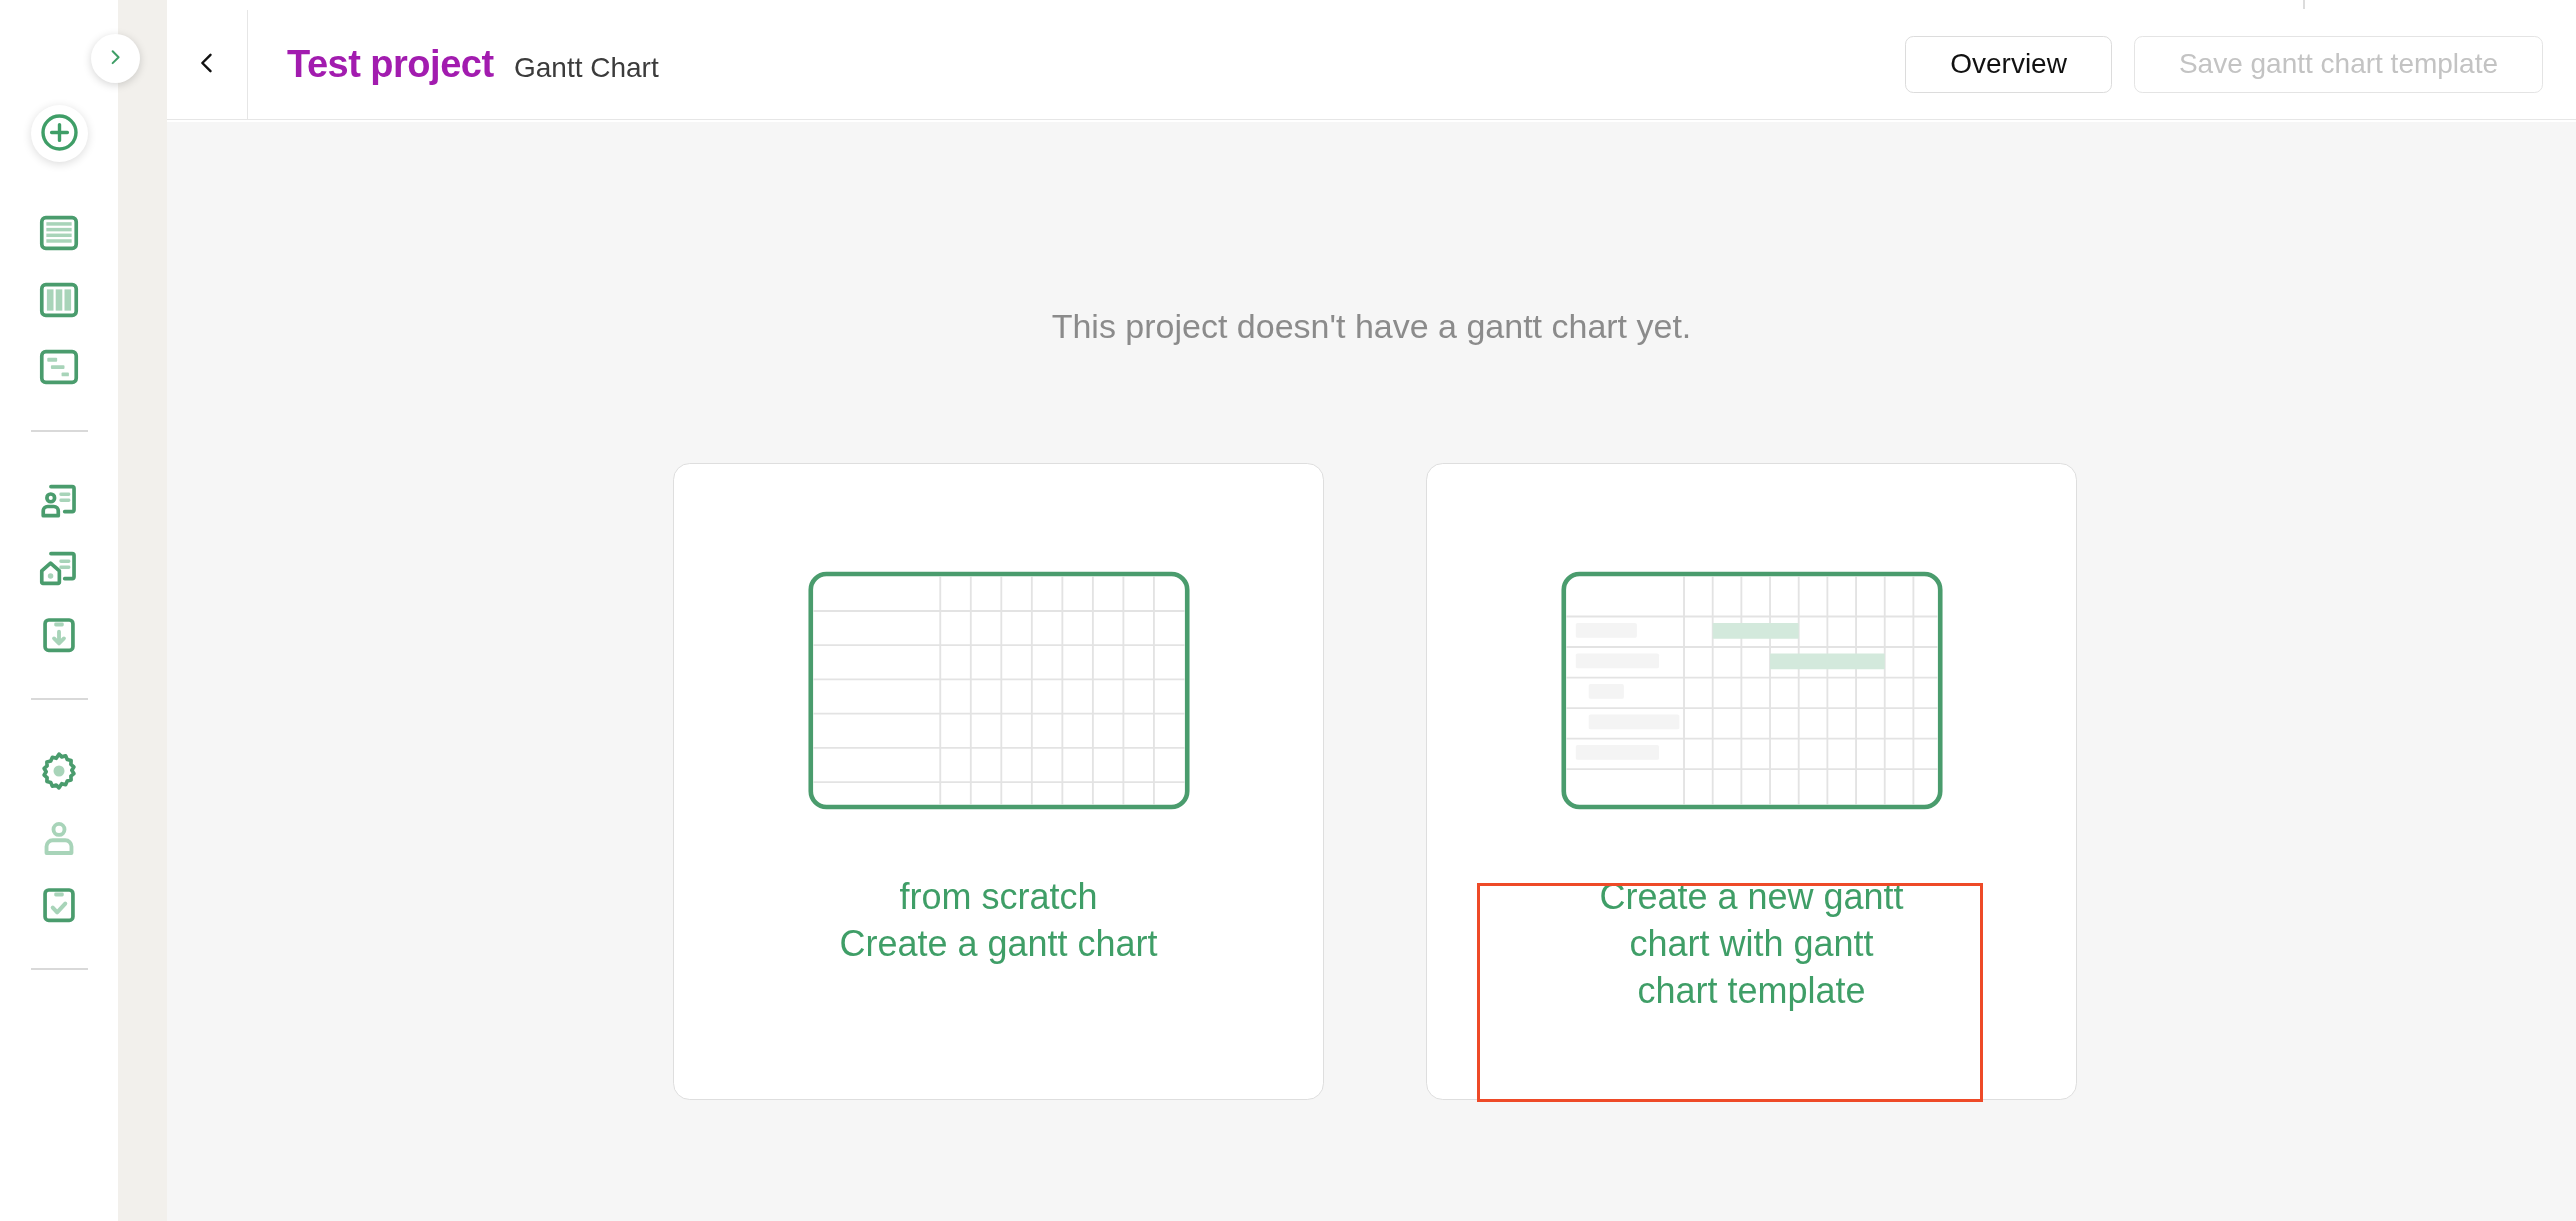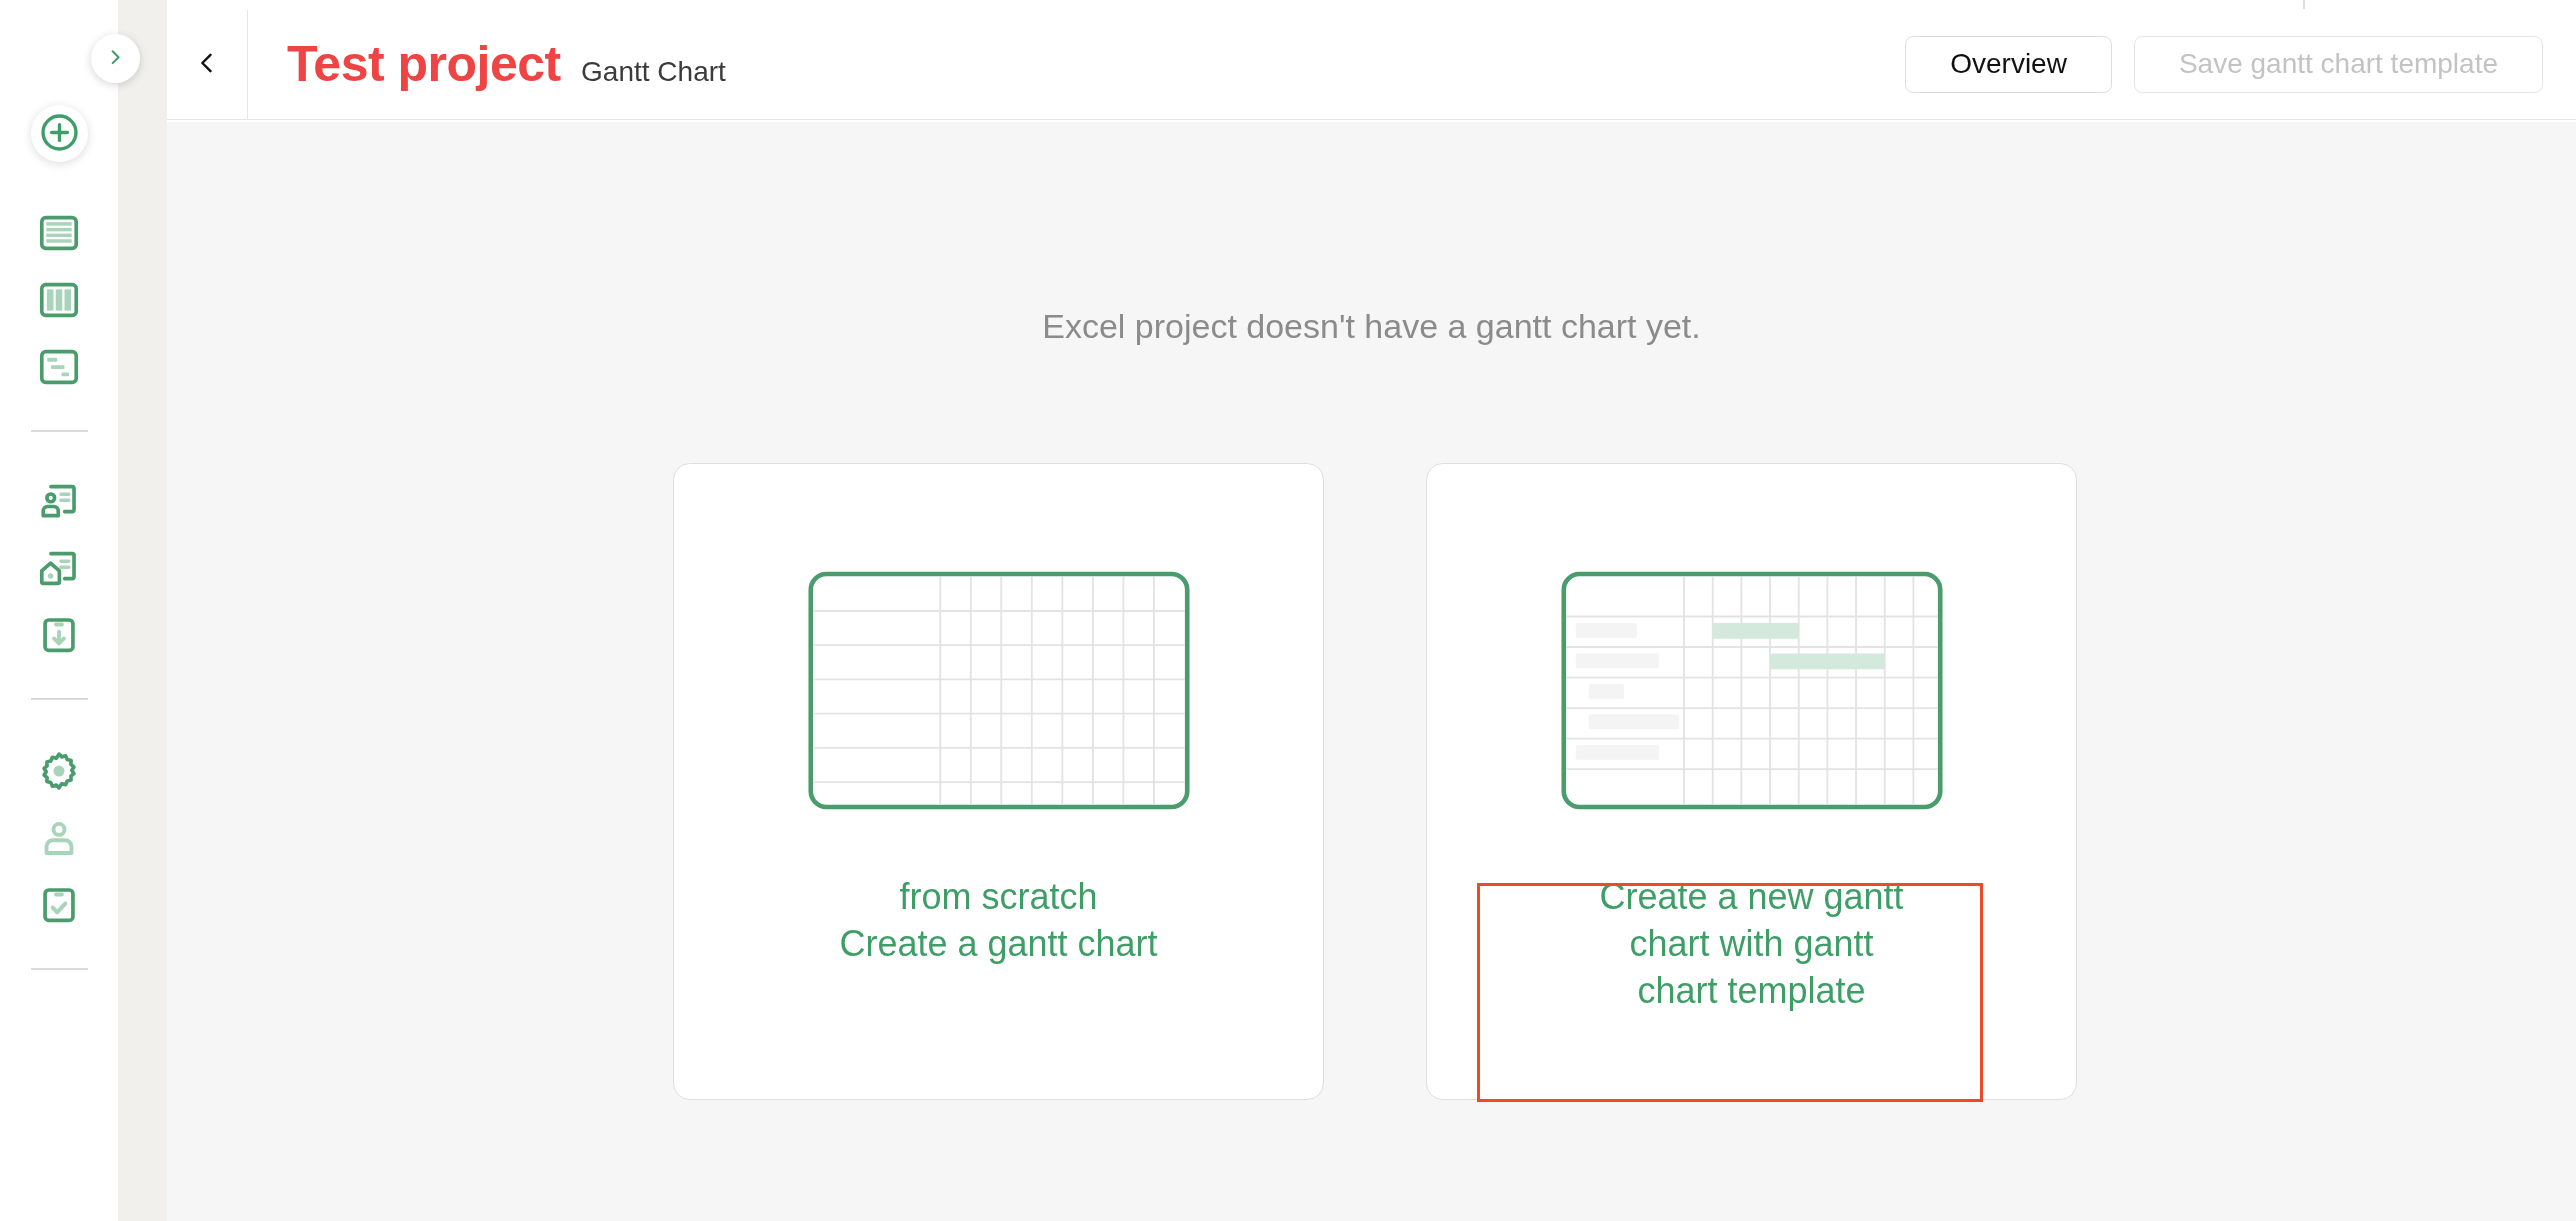"Test project" .proj-title { color: #ef4444 -> #a21caf; font-size: 50px -> 38px }
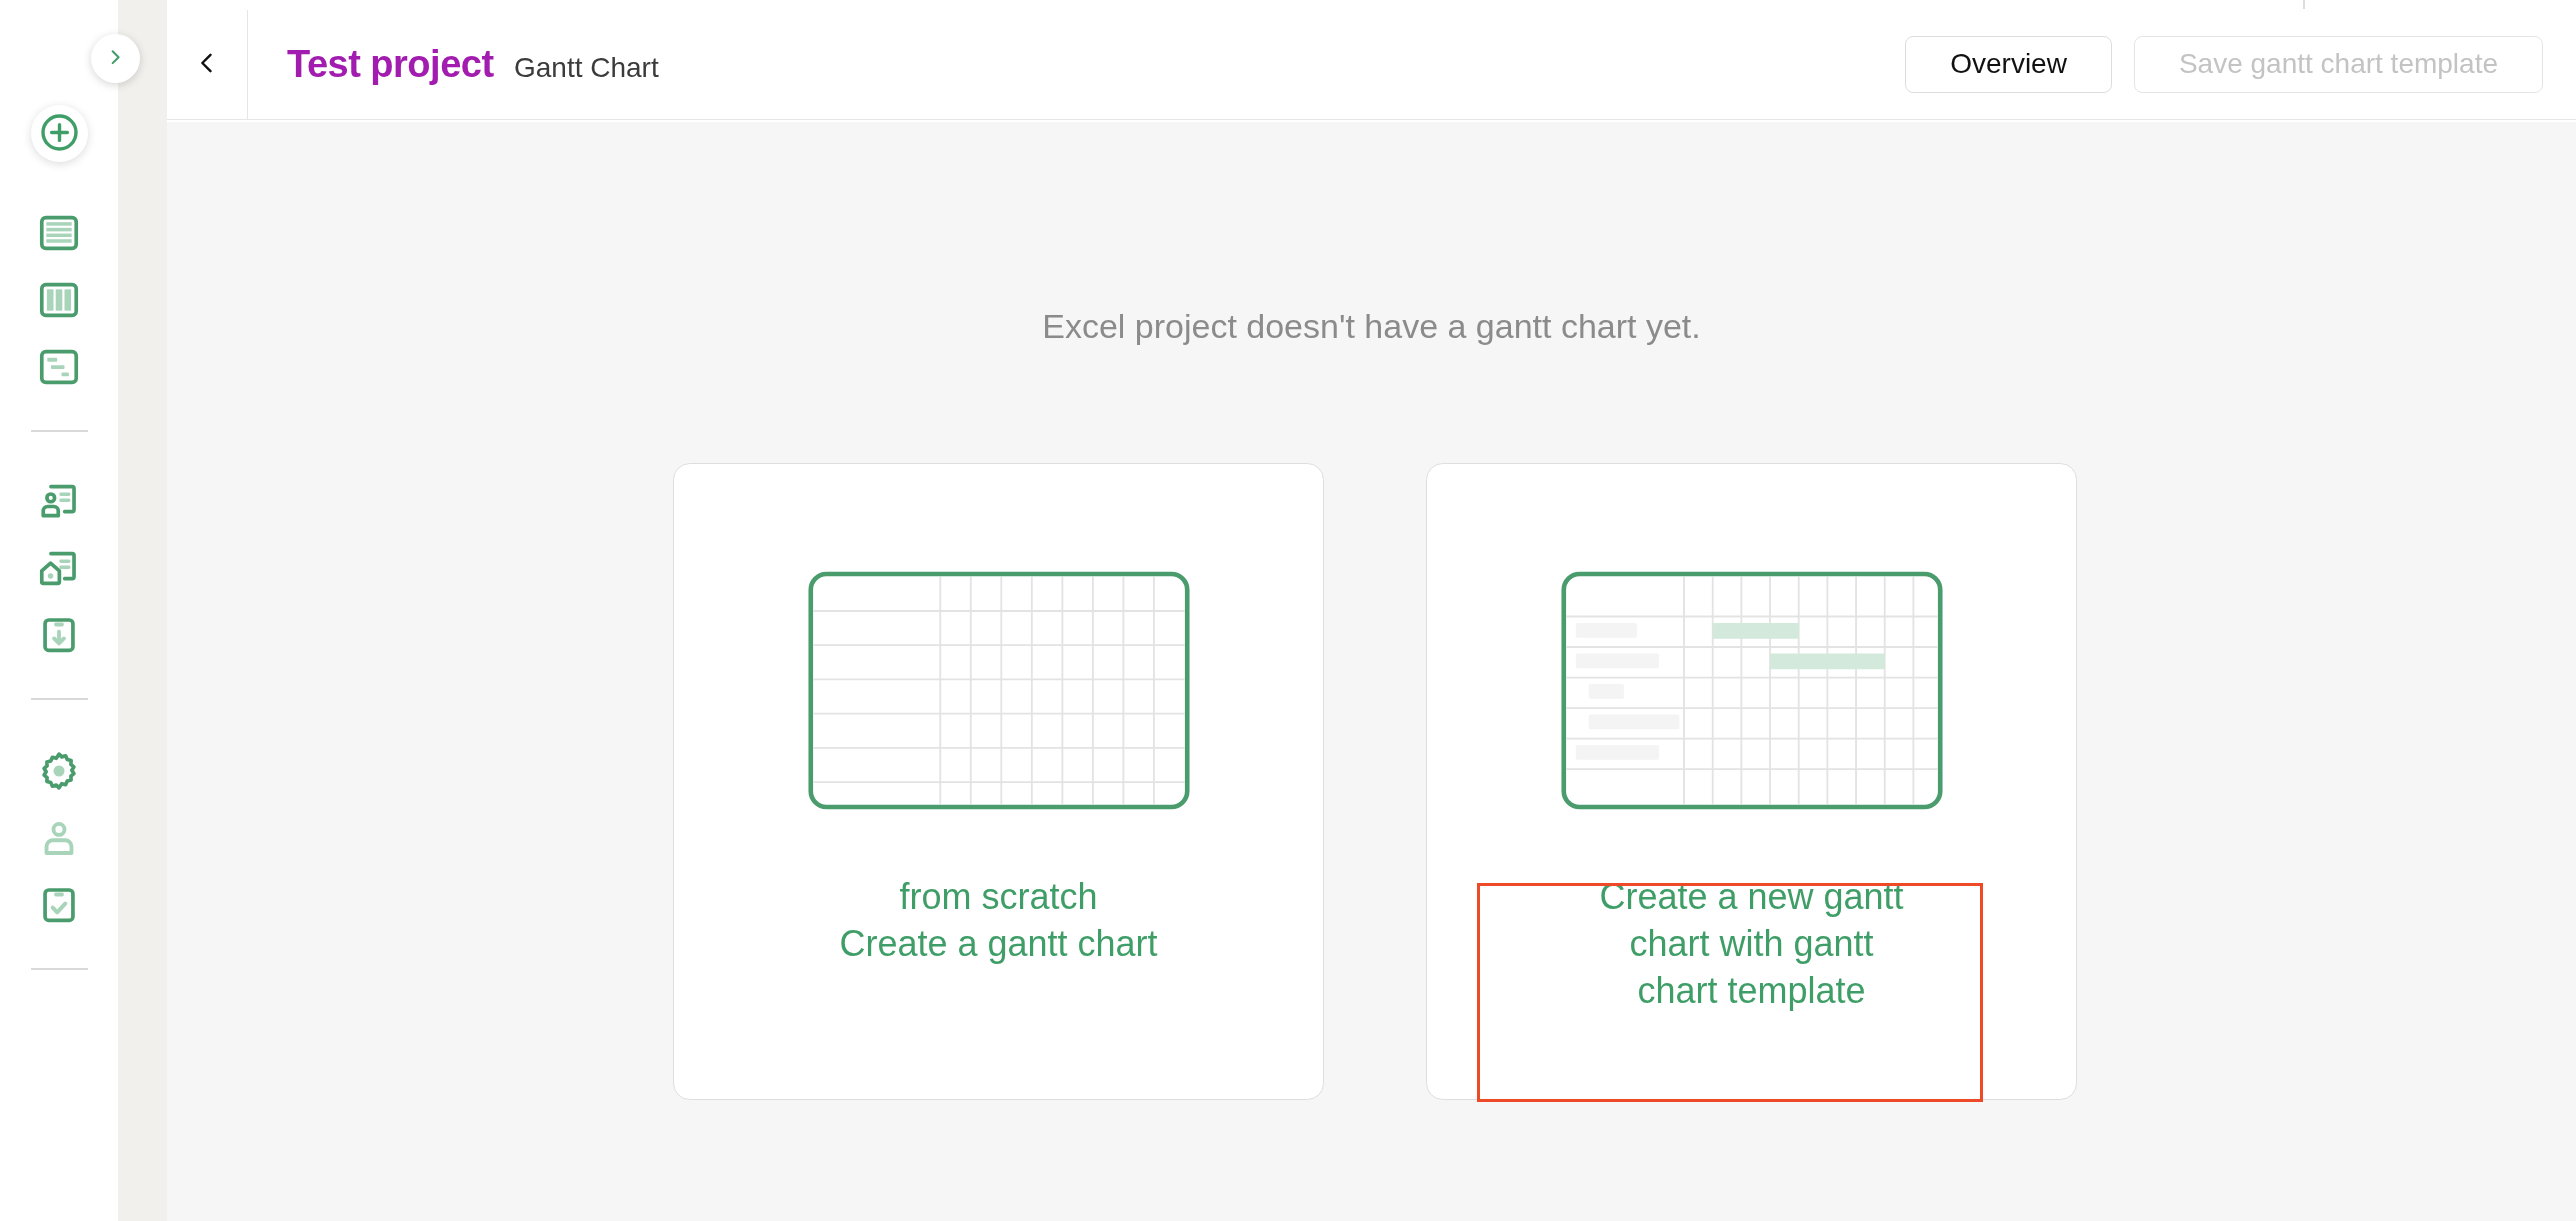"Excel project doesn't have a" div.empty-msg { text: Excel -> This }
